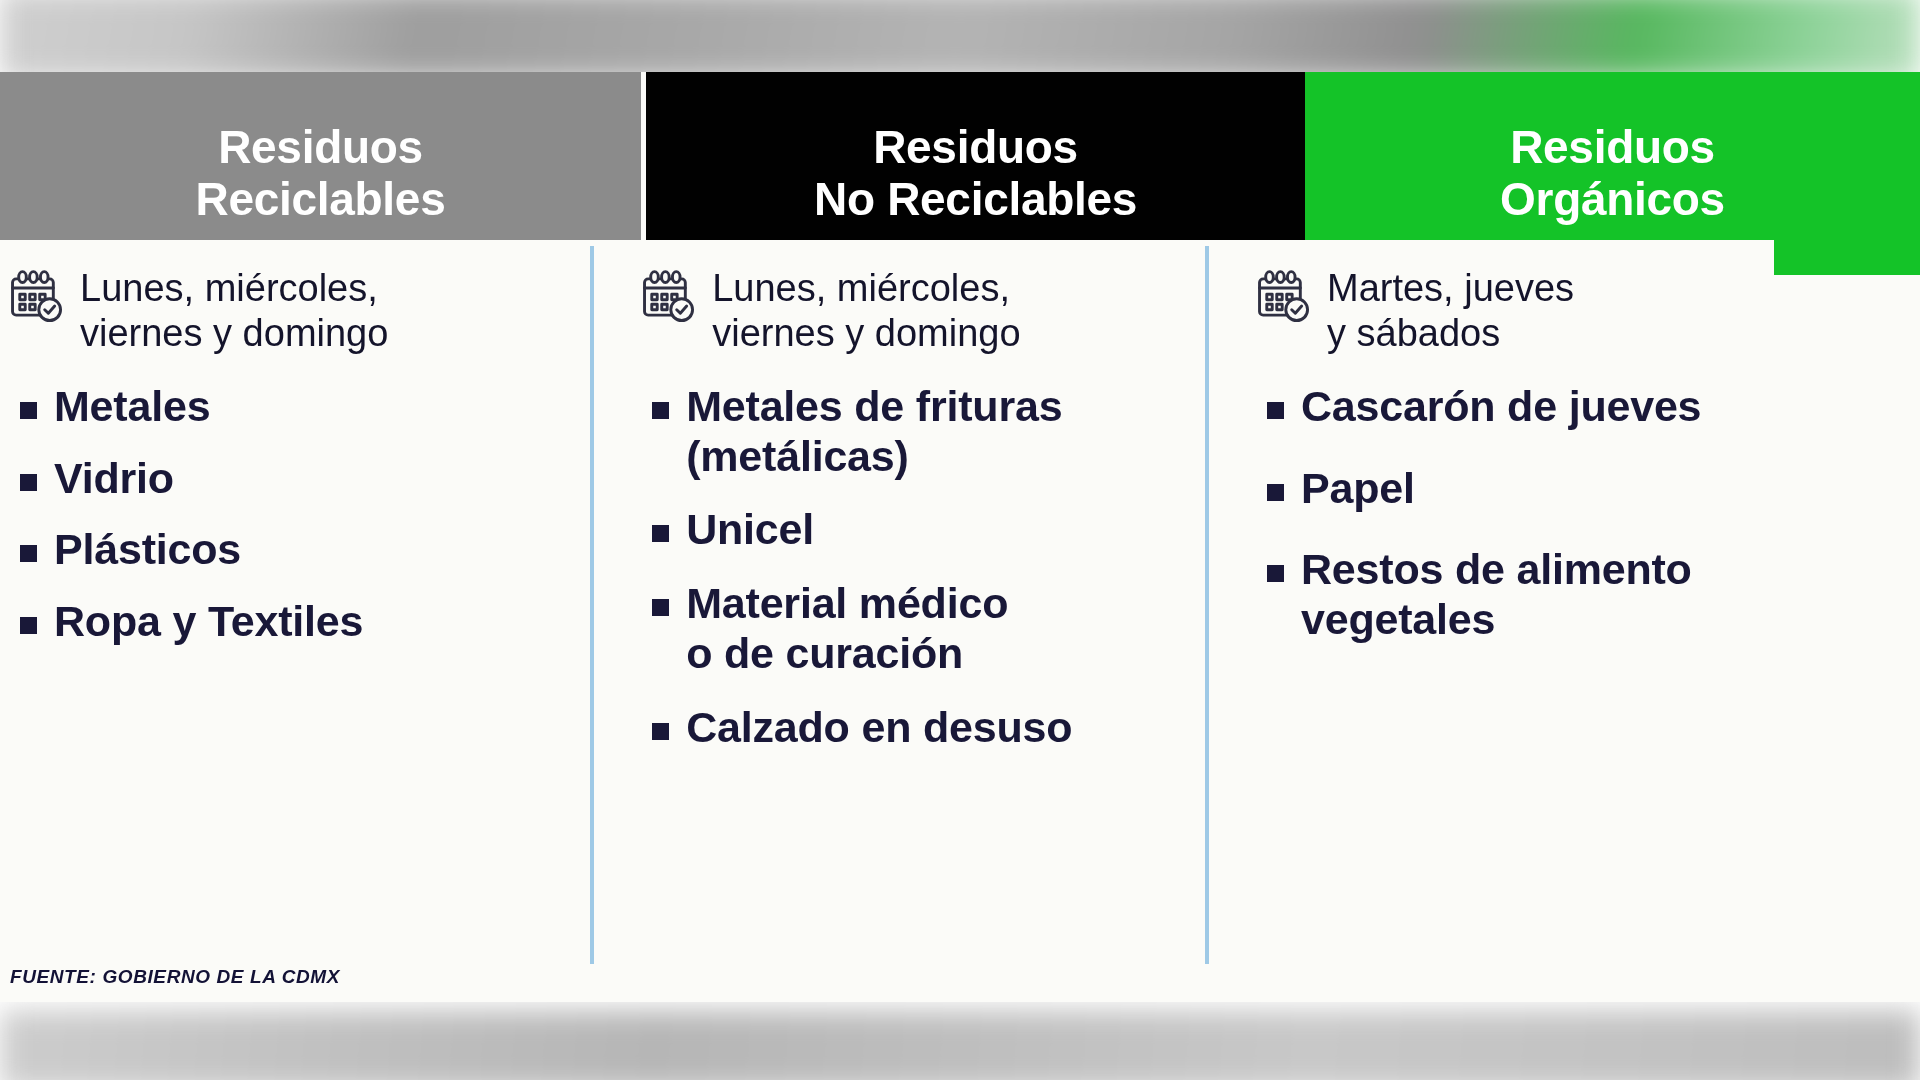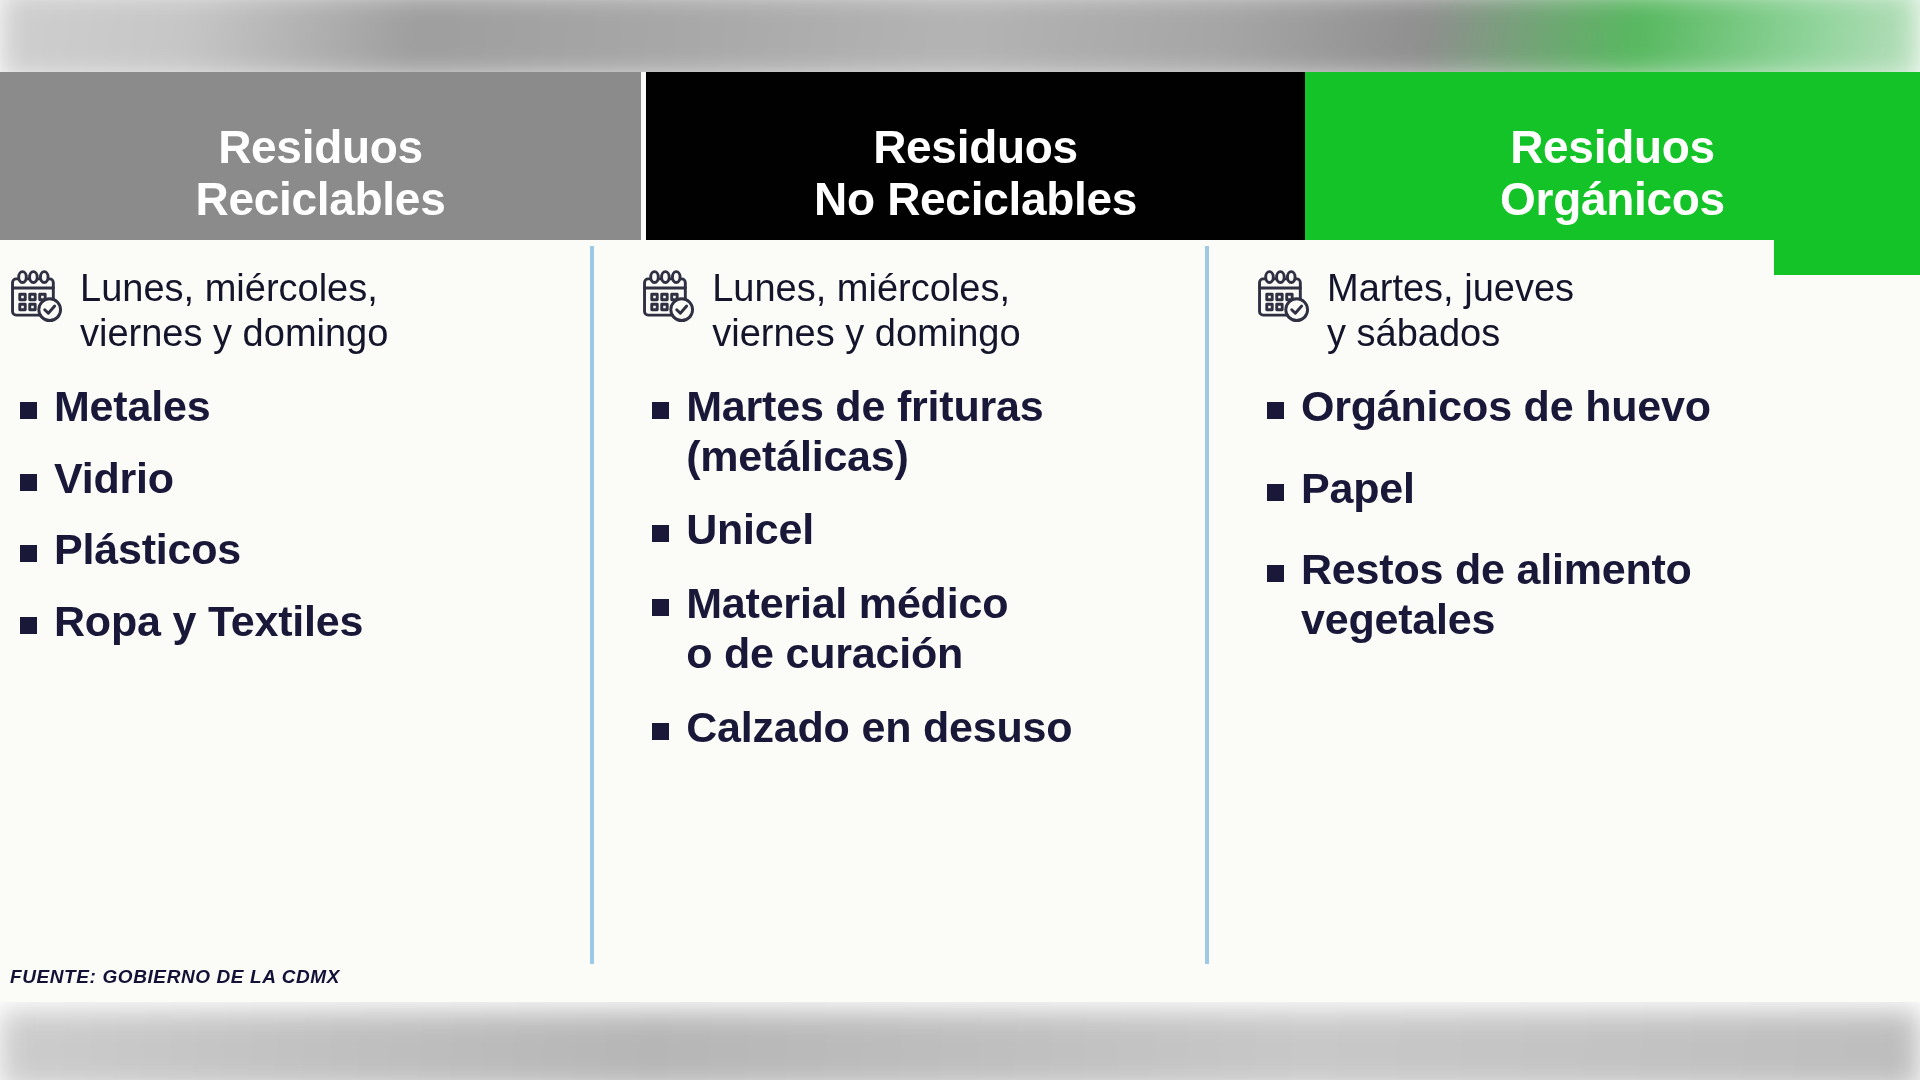"Martes de frituras" span.item-text { text: Martes -> Metales }
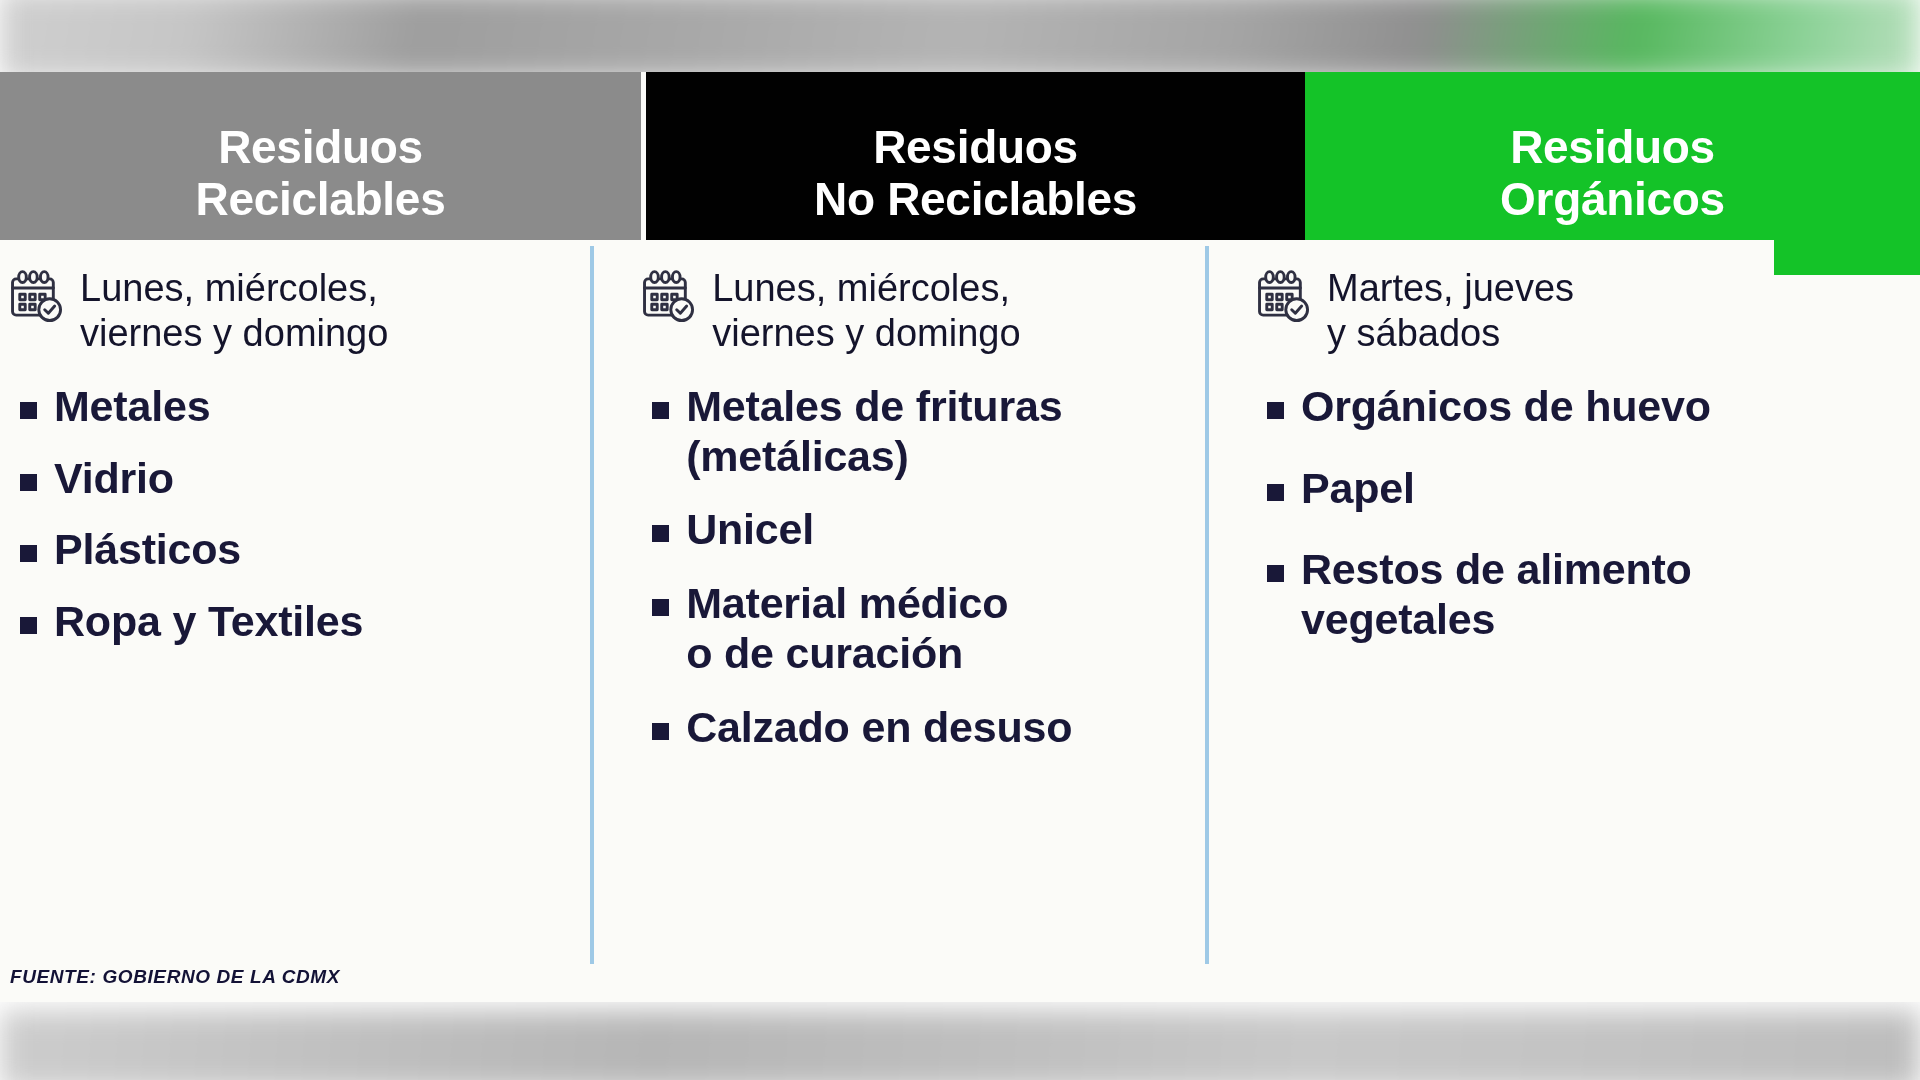"Orgánicos de huevo" span.item-text { text: Orgánicos de huevo -> Cascarón de jueves }
